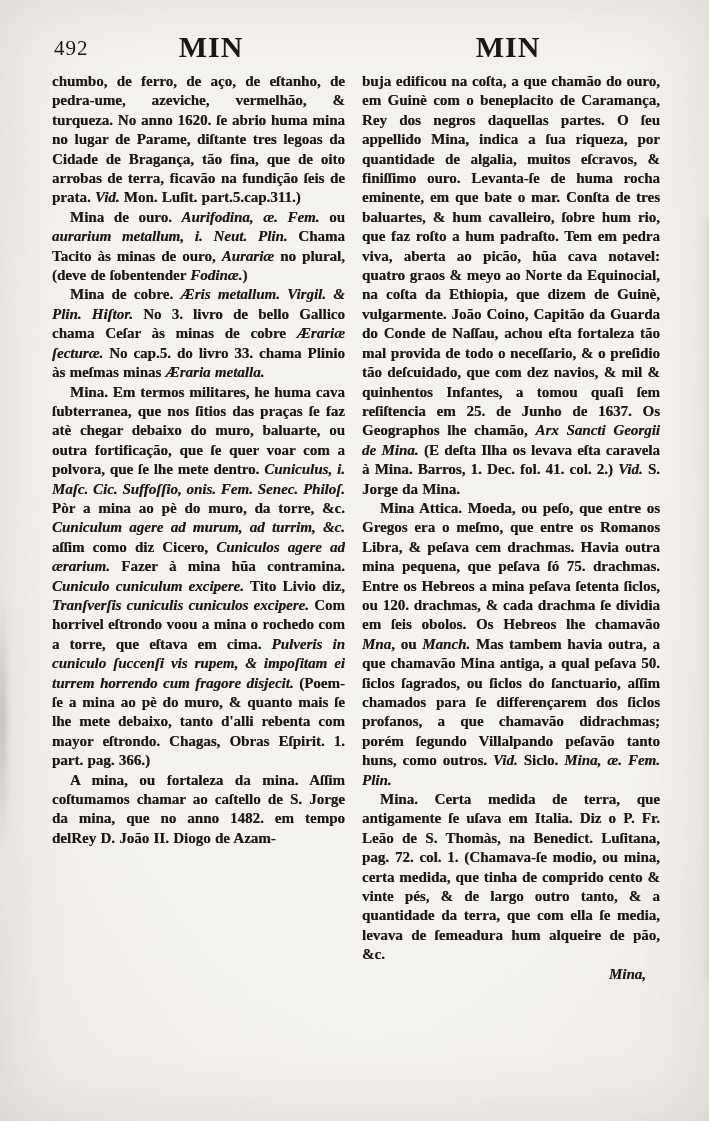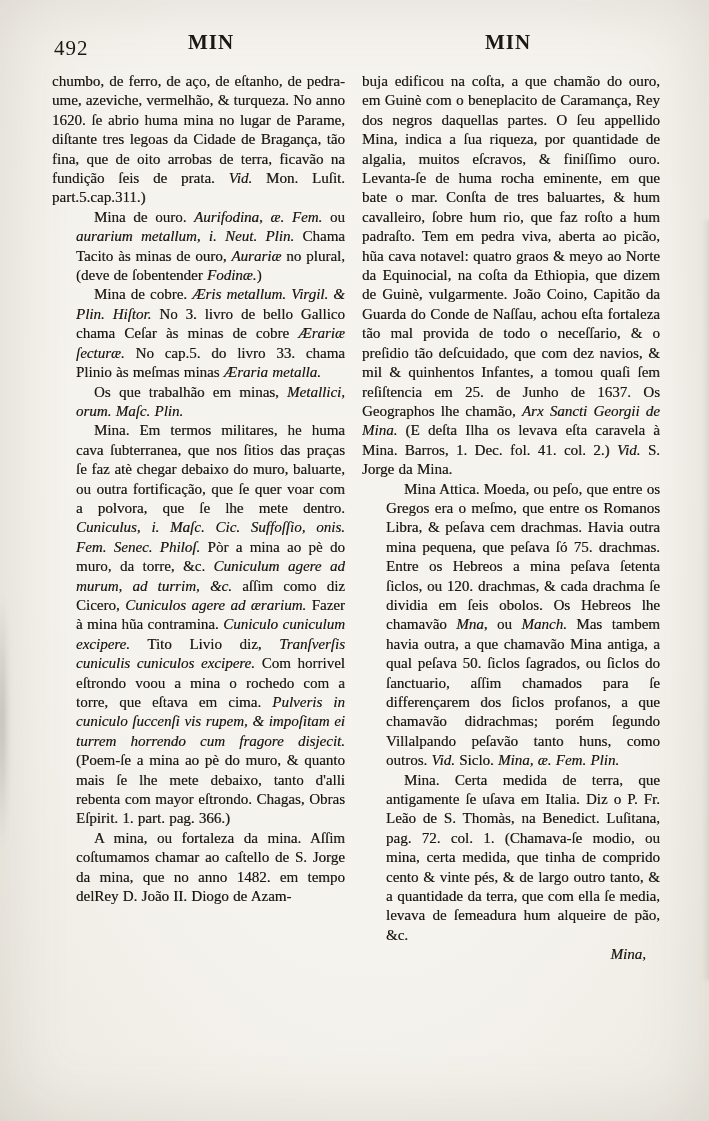"MIN" .running-title { font-size: 21px -> 30px }
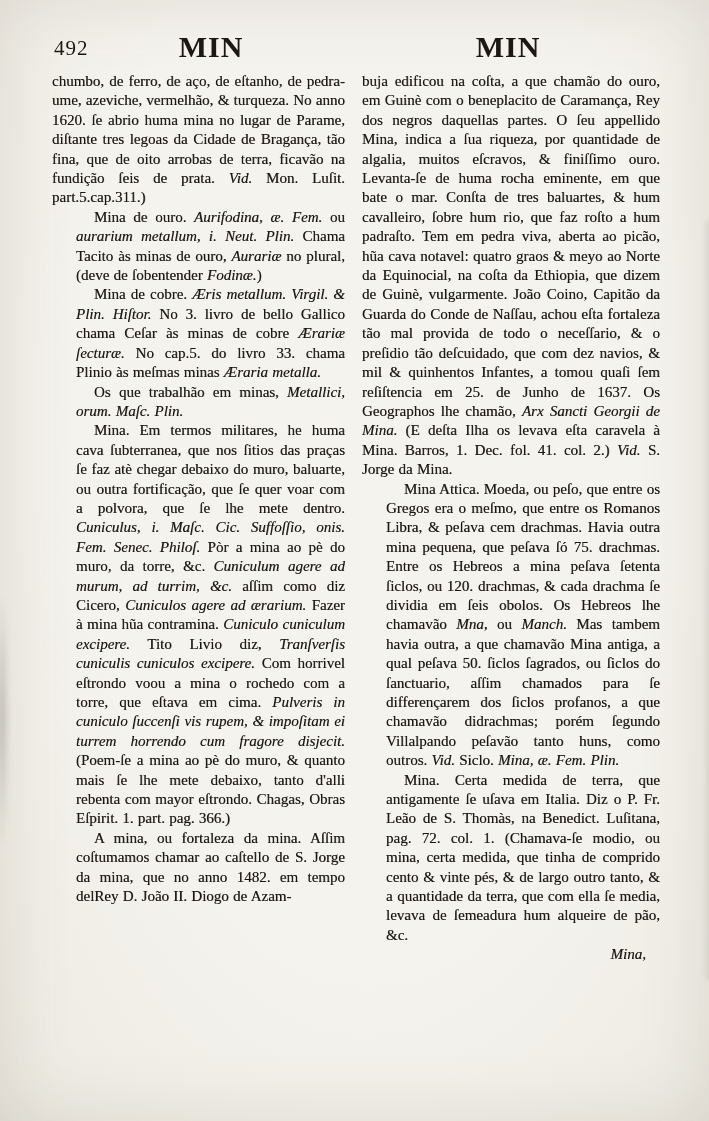"chumbo, de ferro, de aço," .column { font-weight: none -> bold }
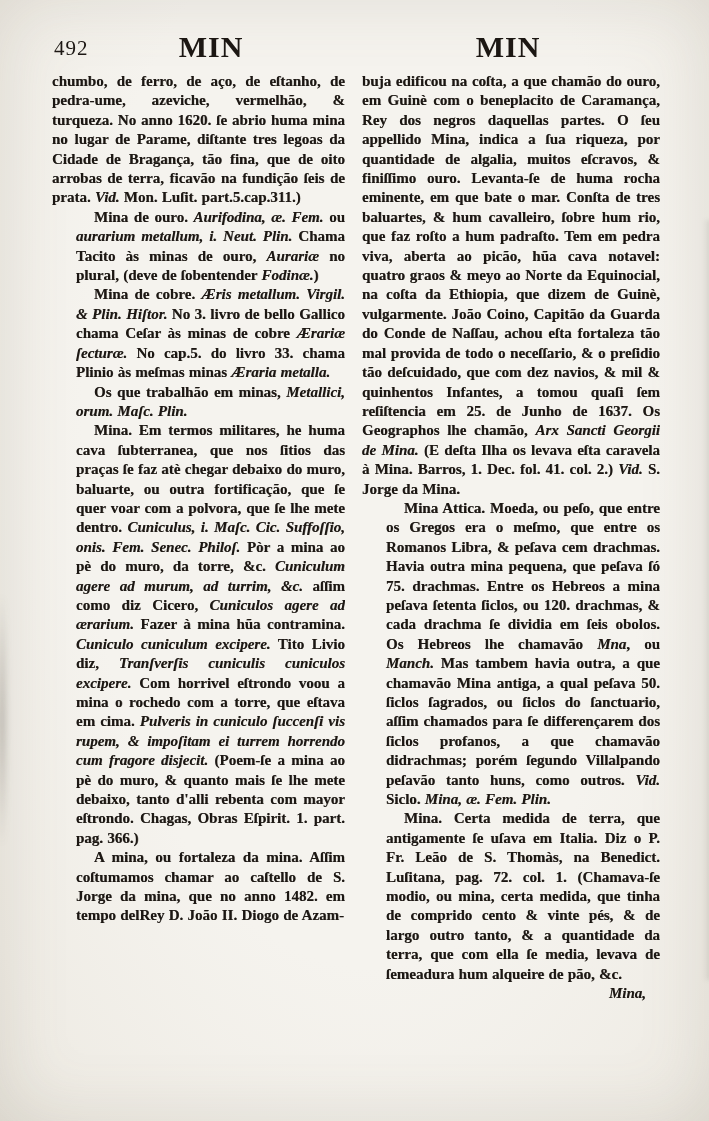"Mina de ouro. Aurifodina, æ." .para.ind { margin-left: 24px -> none }
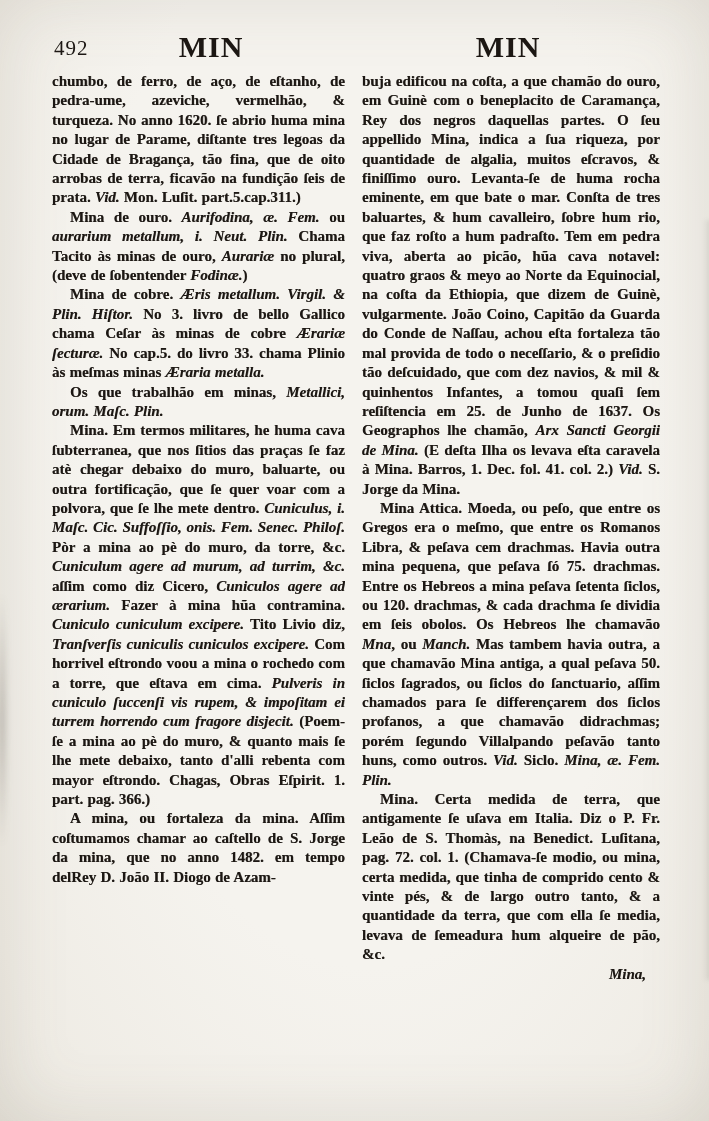"Os que trabalhão em minas," p.para { html: <p>Os que trabalhão em minas, <i>Metallici, orum. Maſc. Plin.</i></p> -> none }
